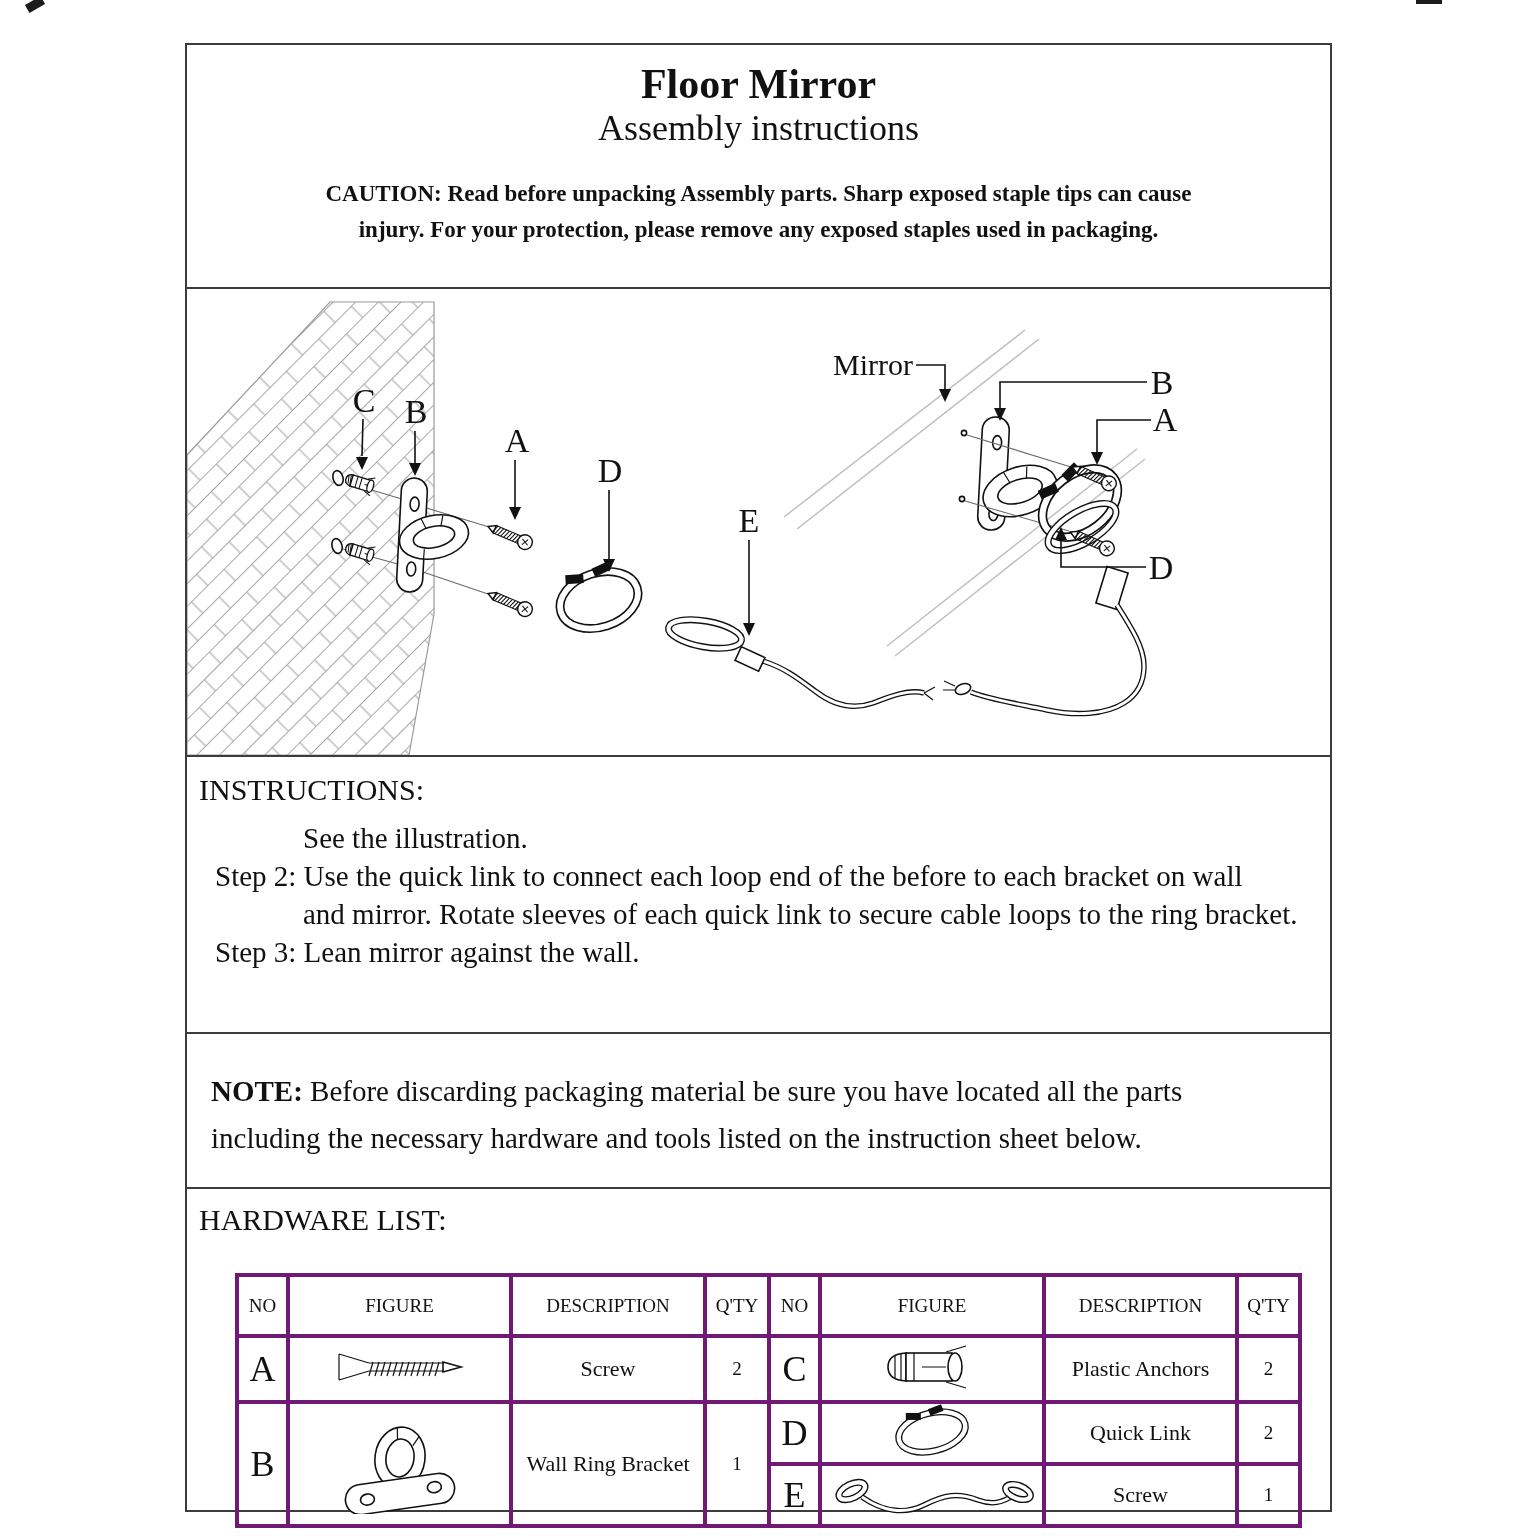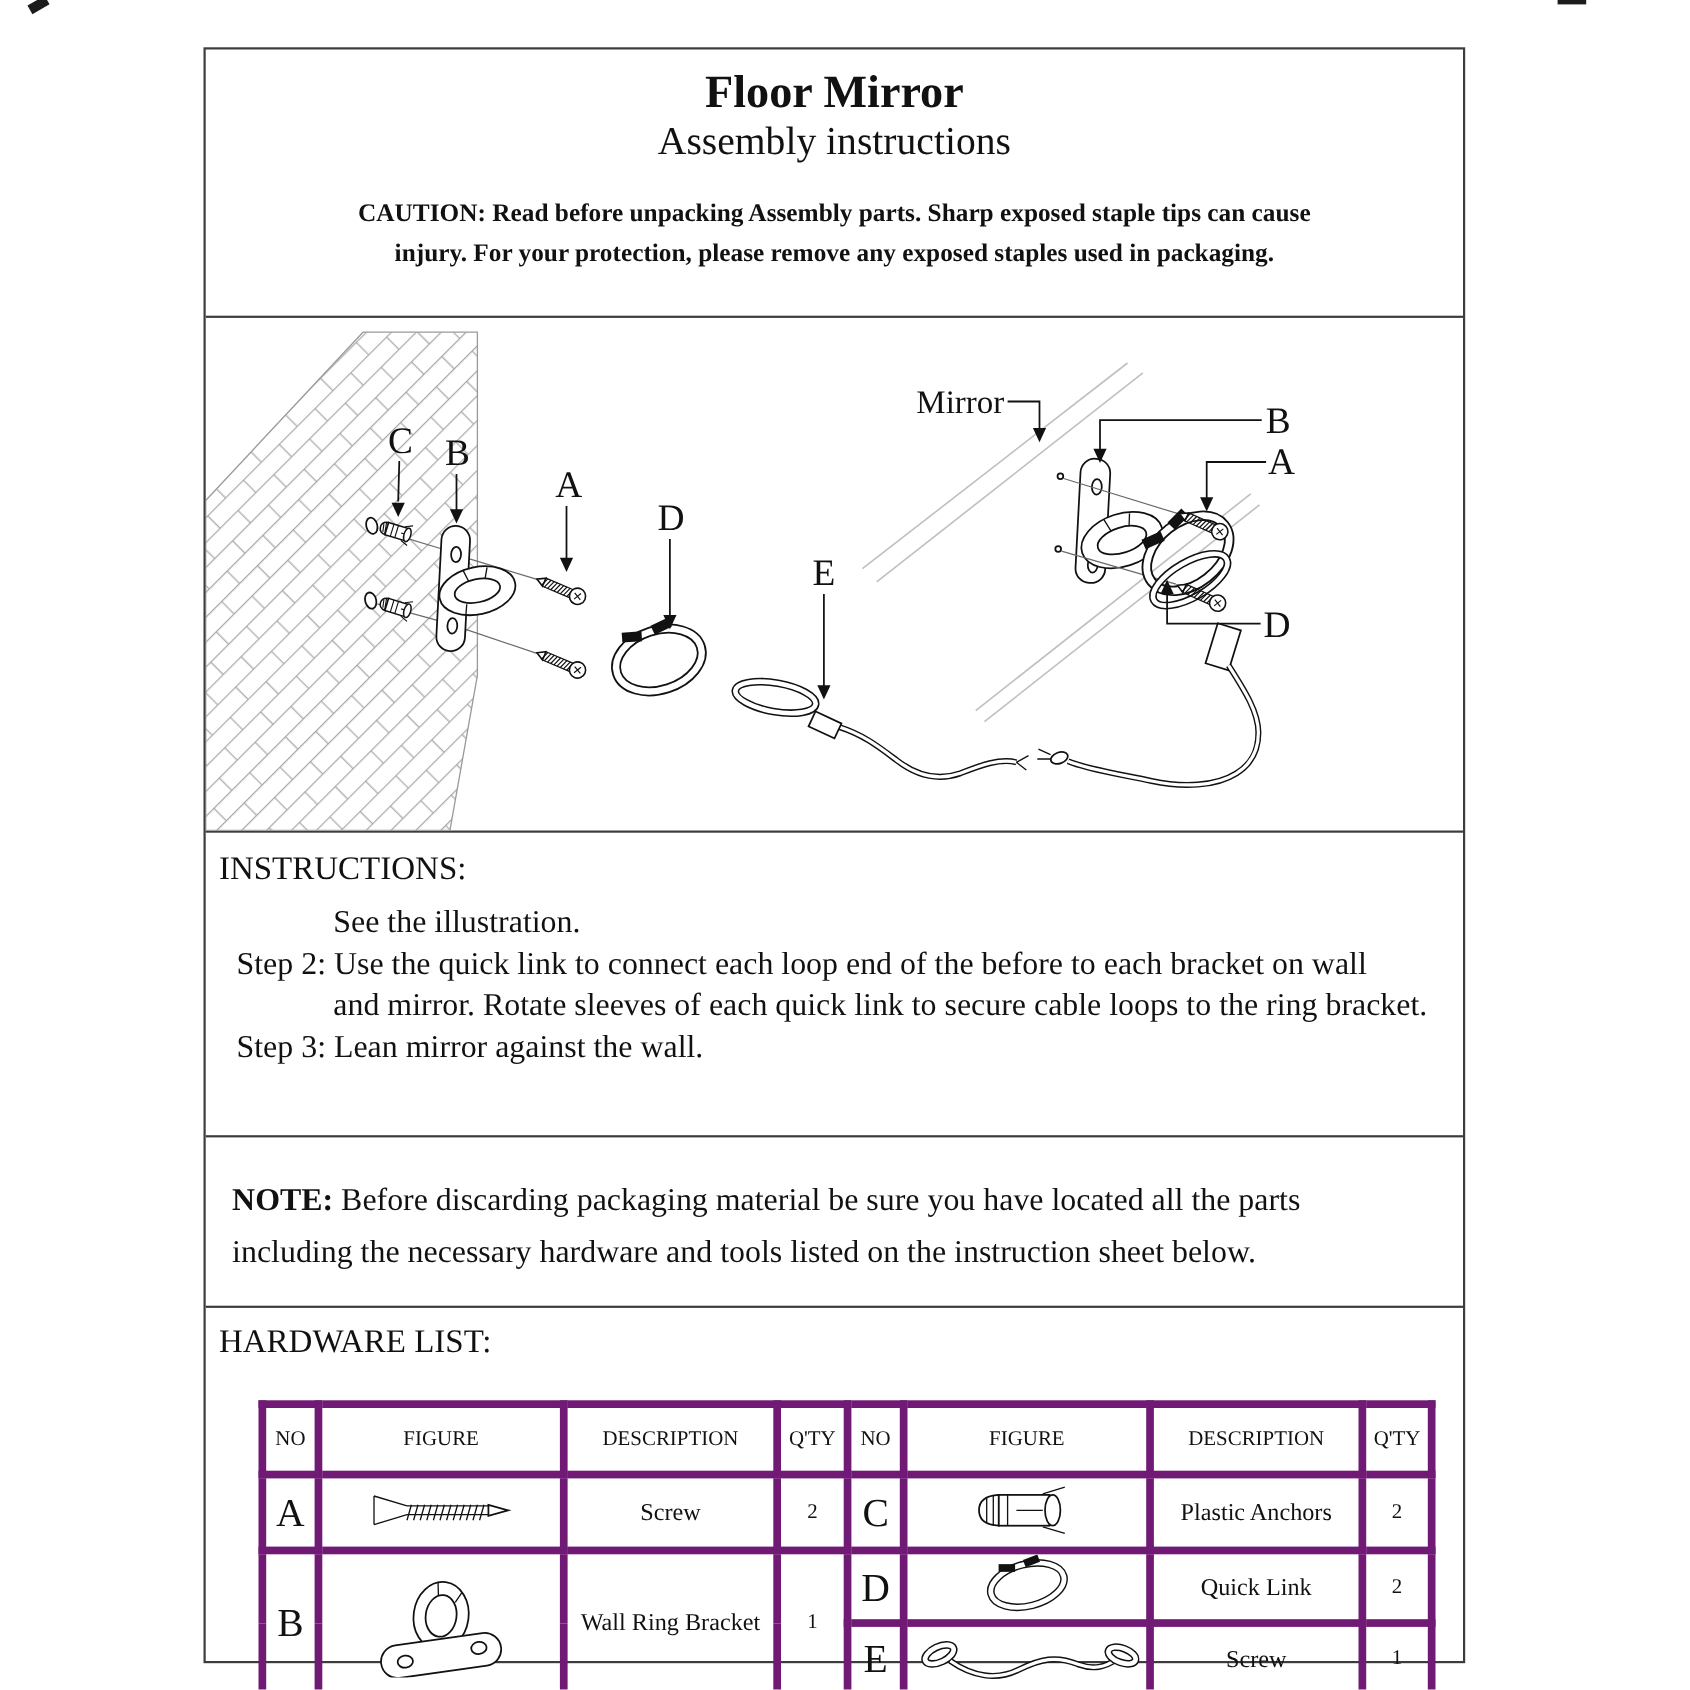"NO" table.hw td { border: 7px solid #701a75 -> 4px solid #701a75 }
